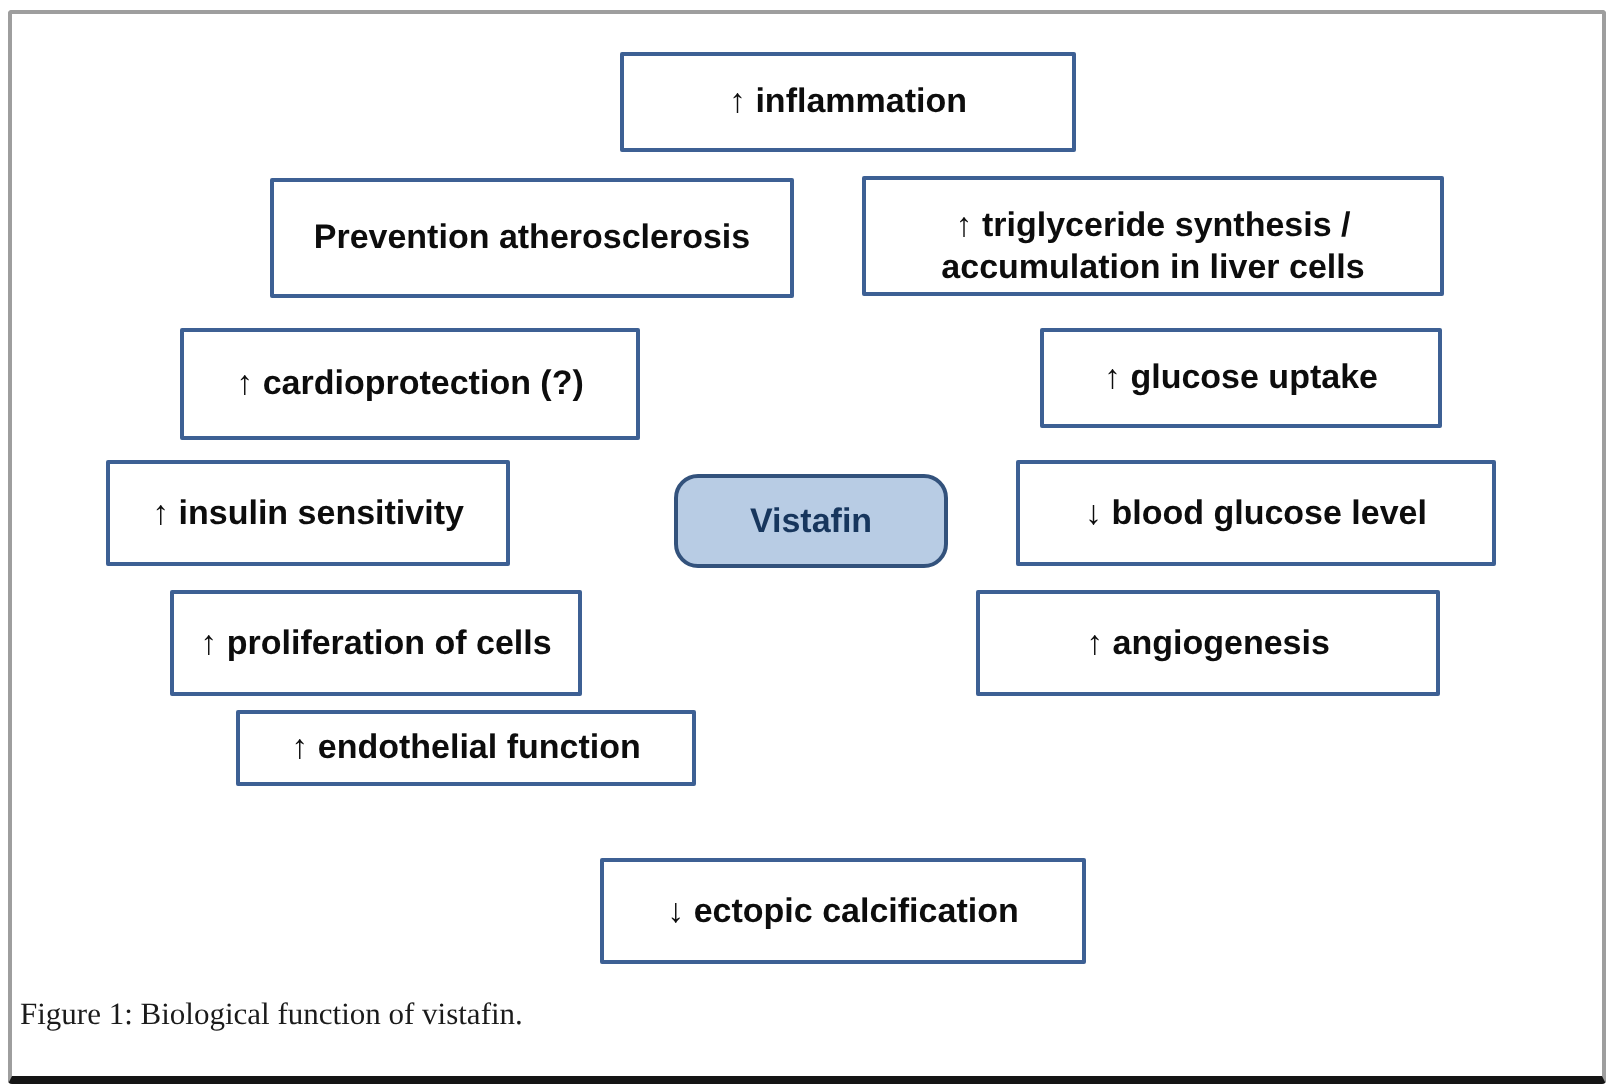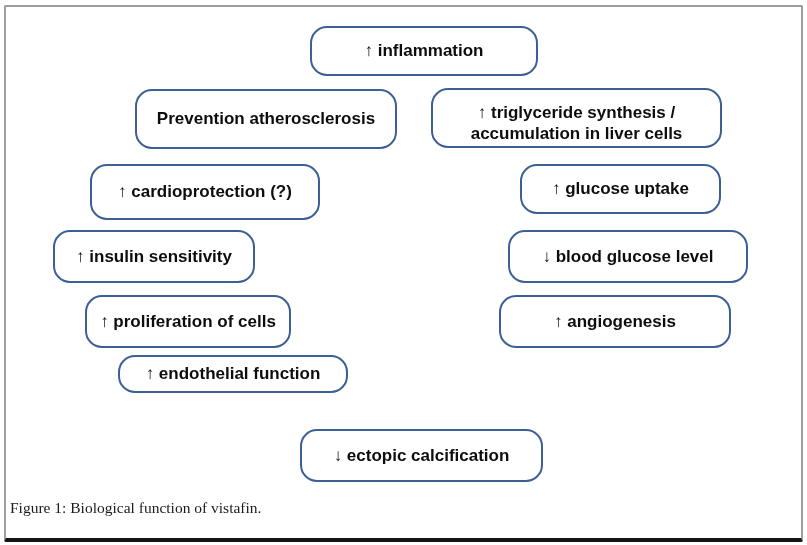"↑ inflammation" .node { border-radius: 17px -> 1px }
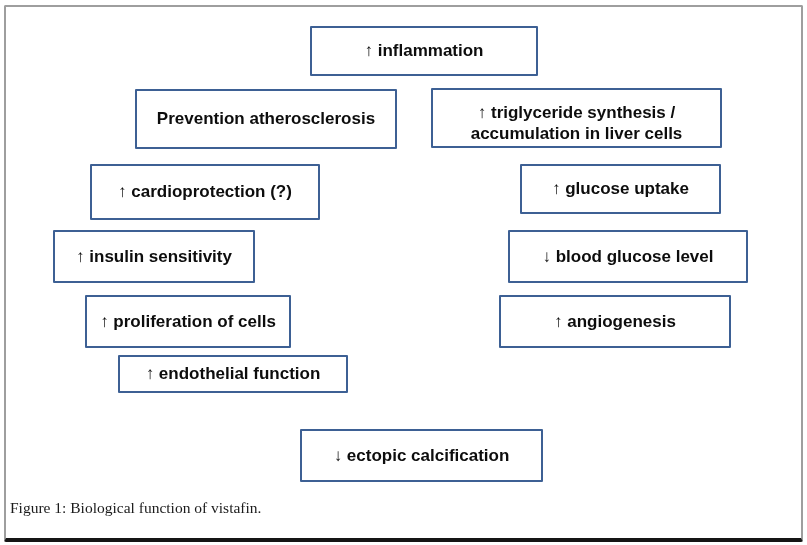"Vistafin" div.node { html: none -> <div> <span>Vistafin</span> </div> }
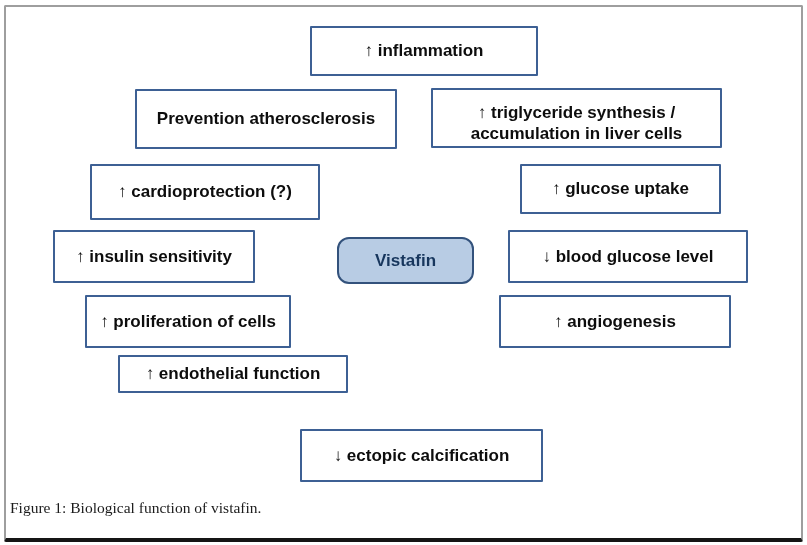"↑ angiogenesis" .n8 { margin-left: 11px -> none }
